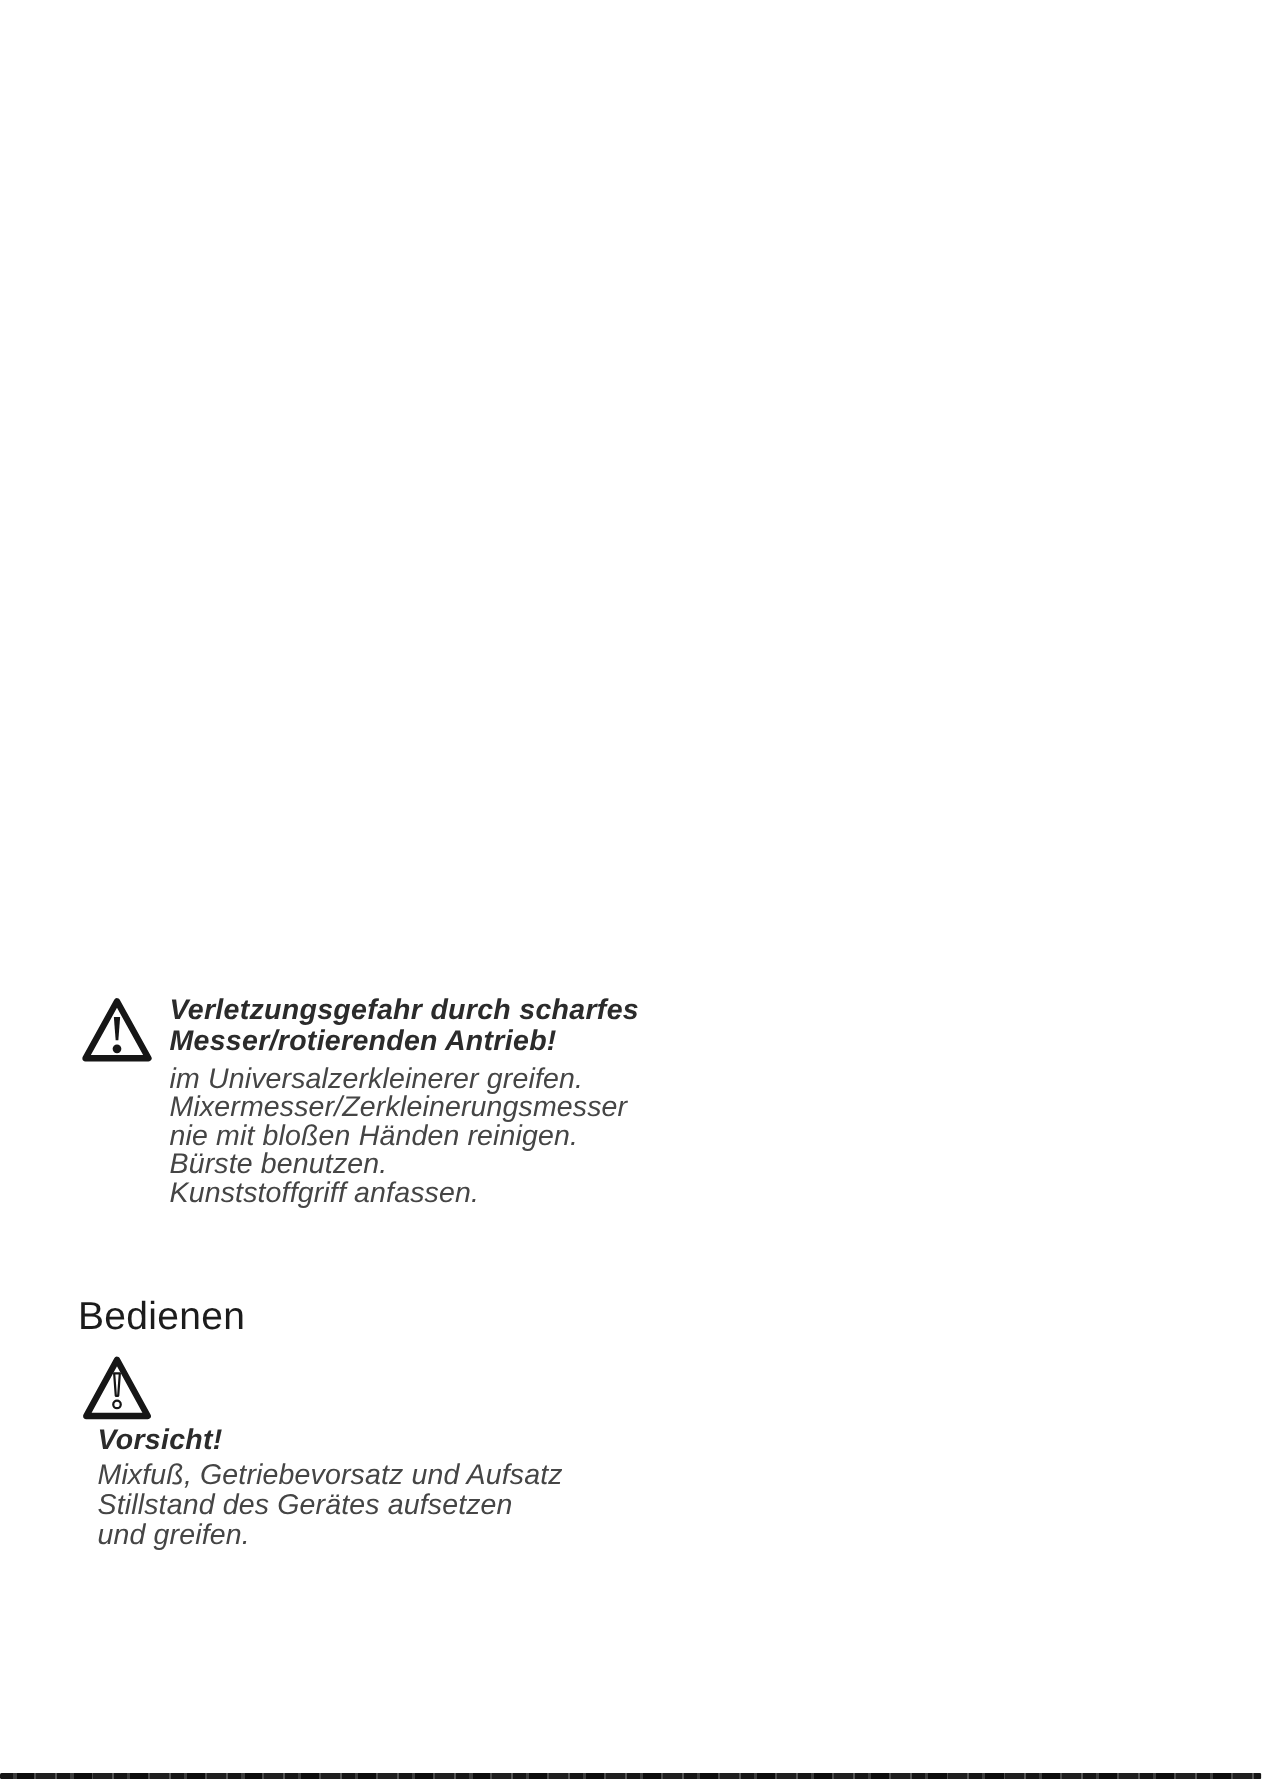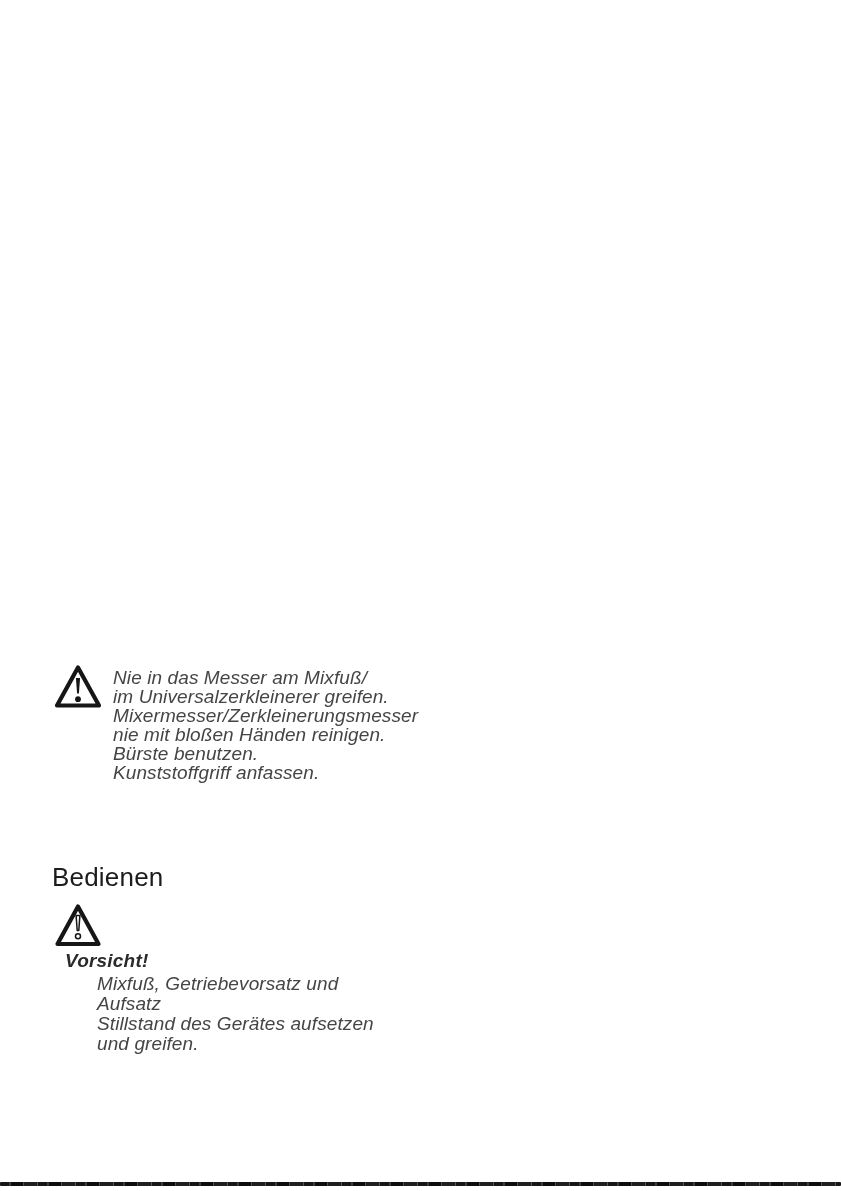"Verletzungsgefahr durch scharfes" div.warn-title { html: none -> <div> <div>Verletzungsgefahr durch scharfes</div> <div>Messer/rotierenden Antrieb!</div> </div> }
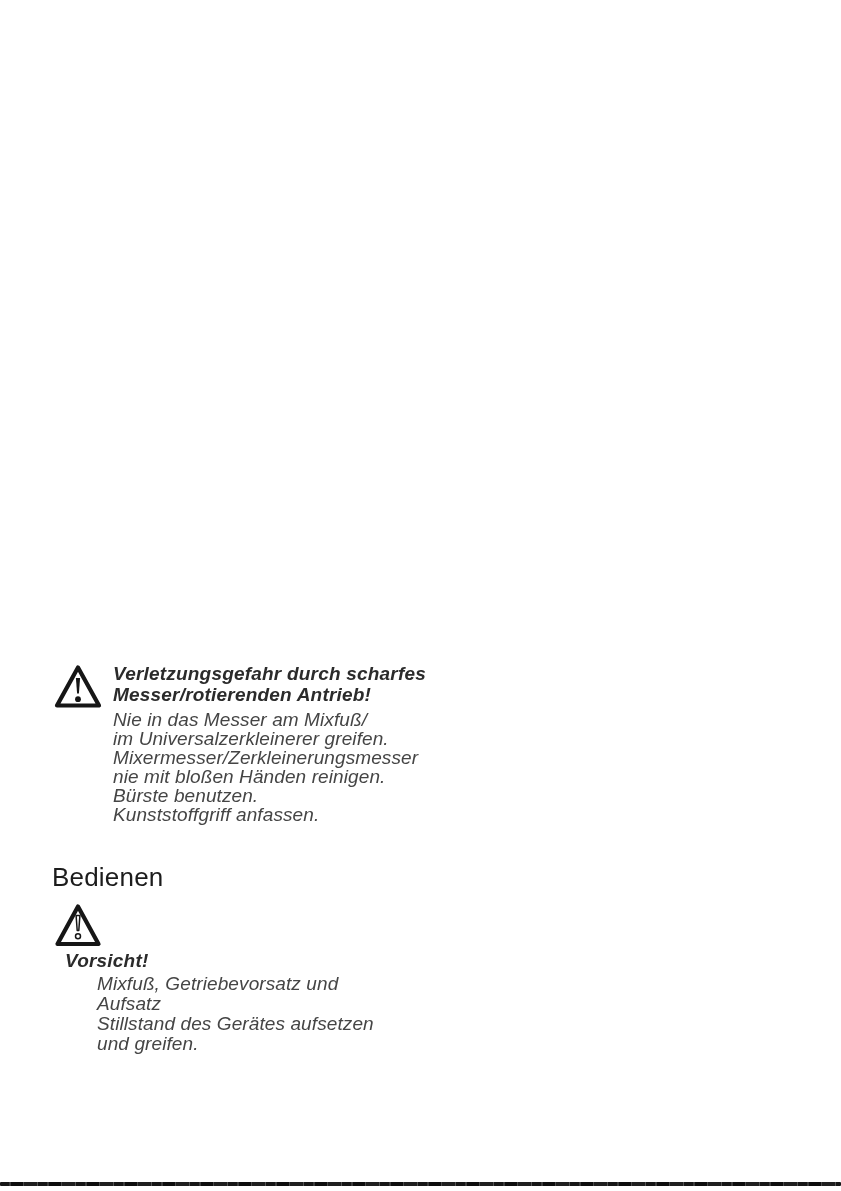"Nie in das Messer am" div { html: <div>Nie in das Messer am Mixfuß/</div> -> none }
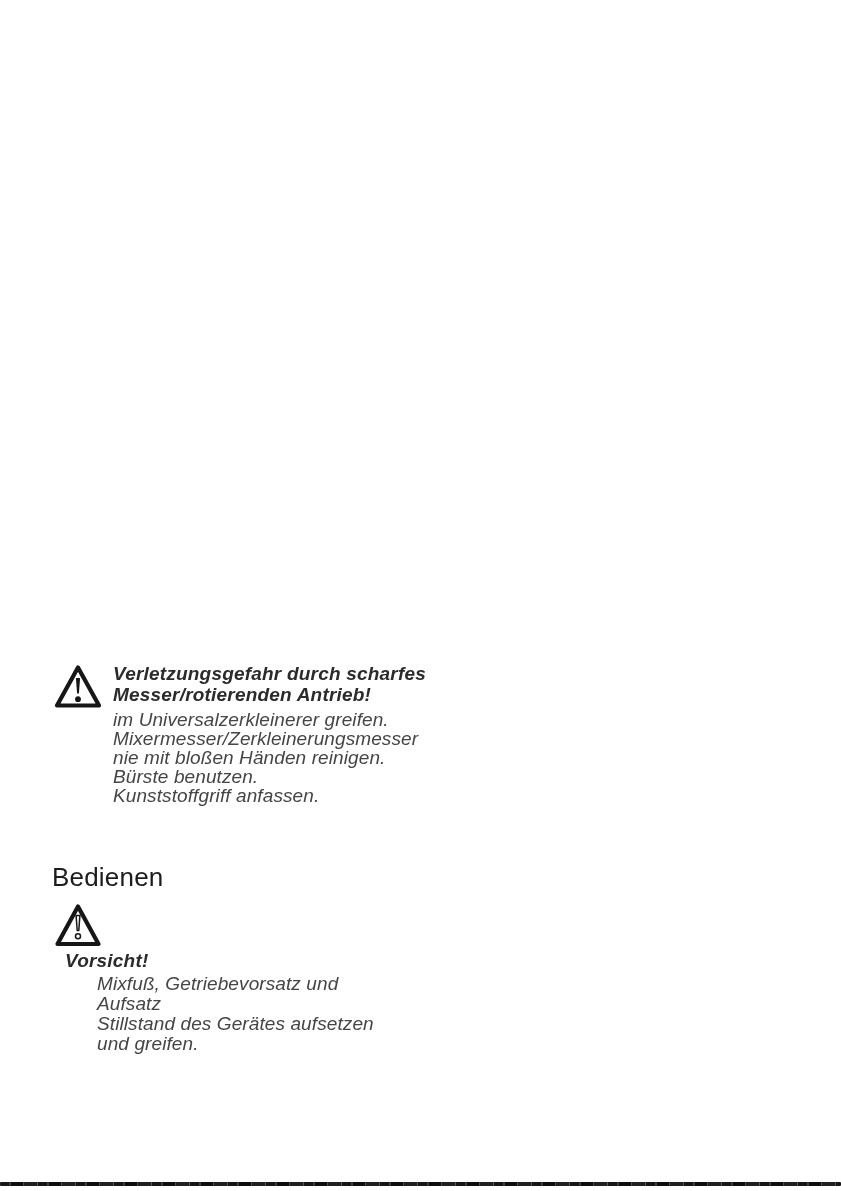"Mixfuß, Getriebevorsatz und Aufsatz" .warn-body.second { margin-left: 32px -> none }
